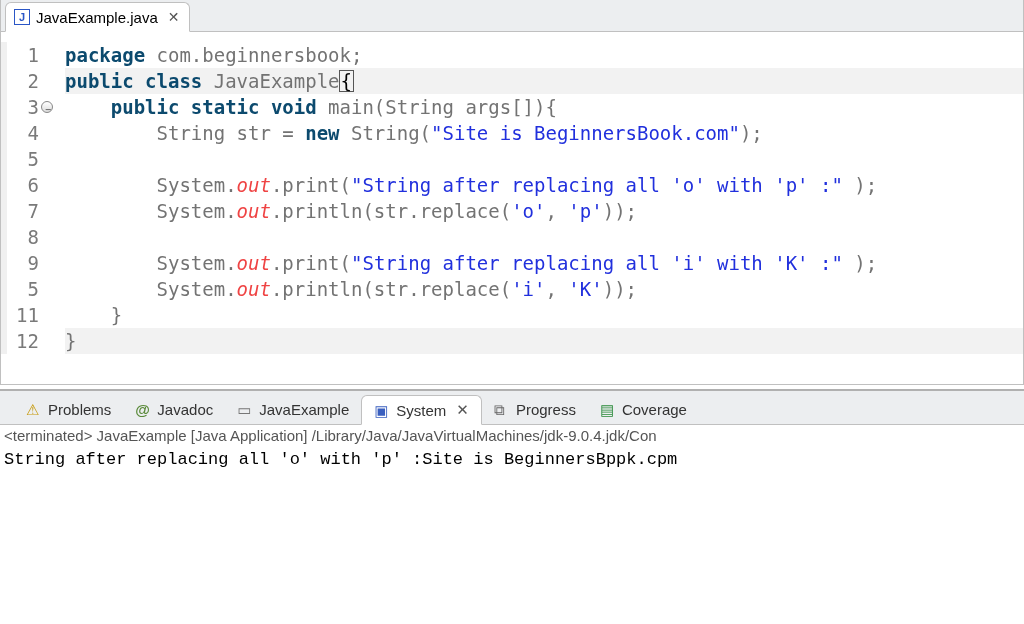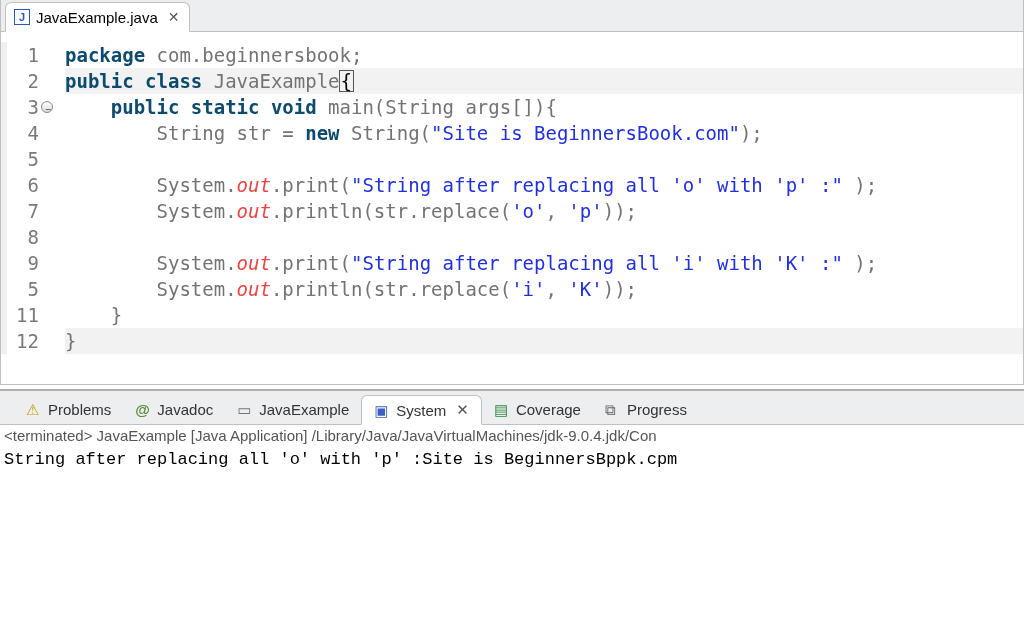"Coverage" div.ptab { order: before "Progress" -> after "Progress" }
